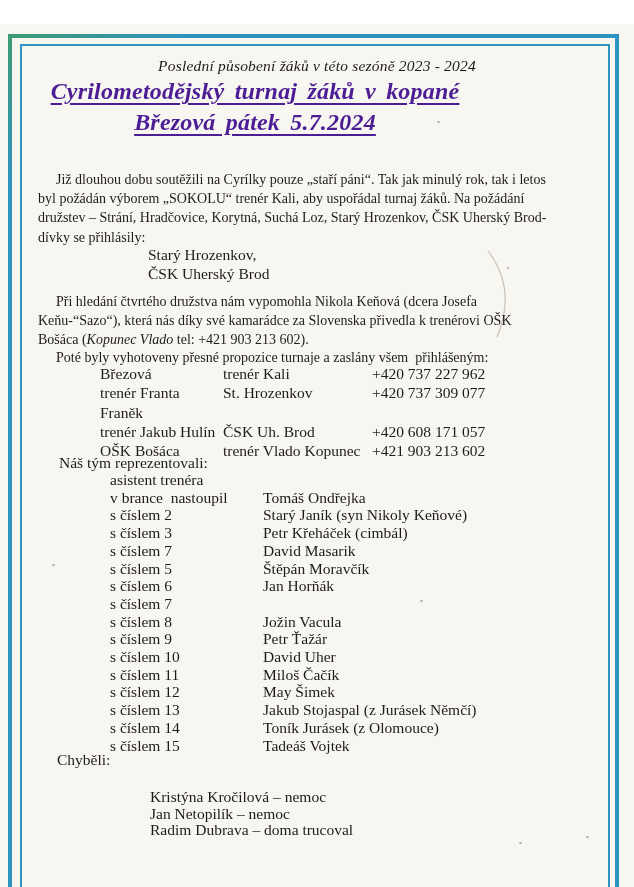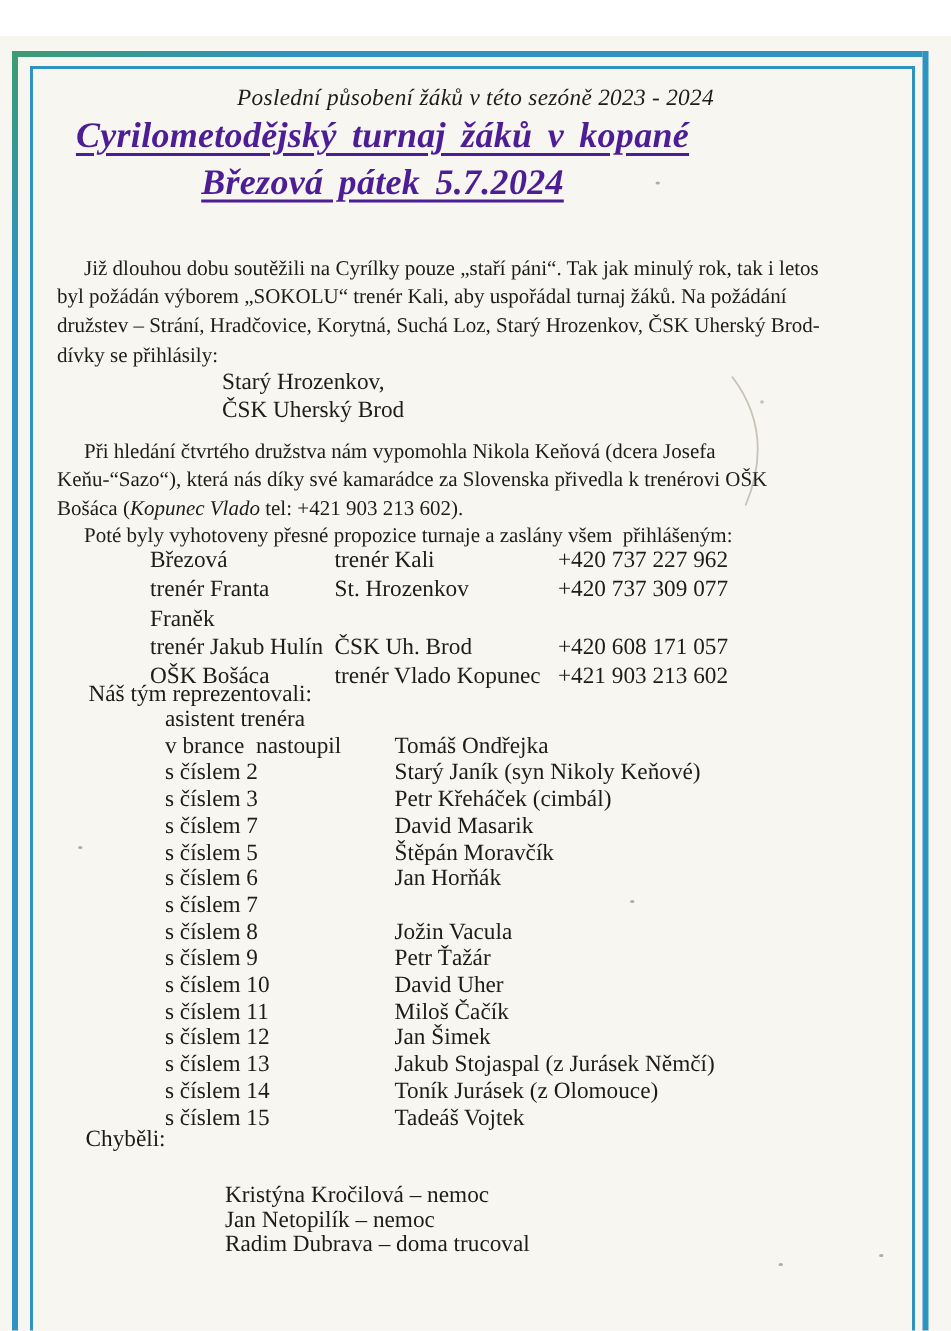"Jan Šimek" span { text: Jan -> May }
